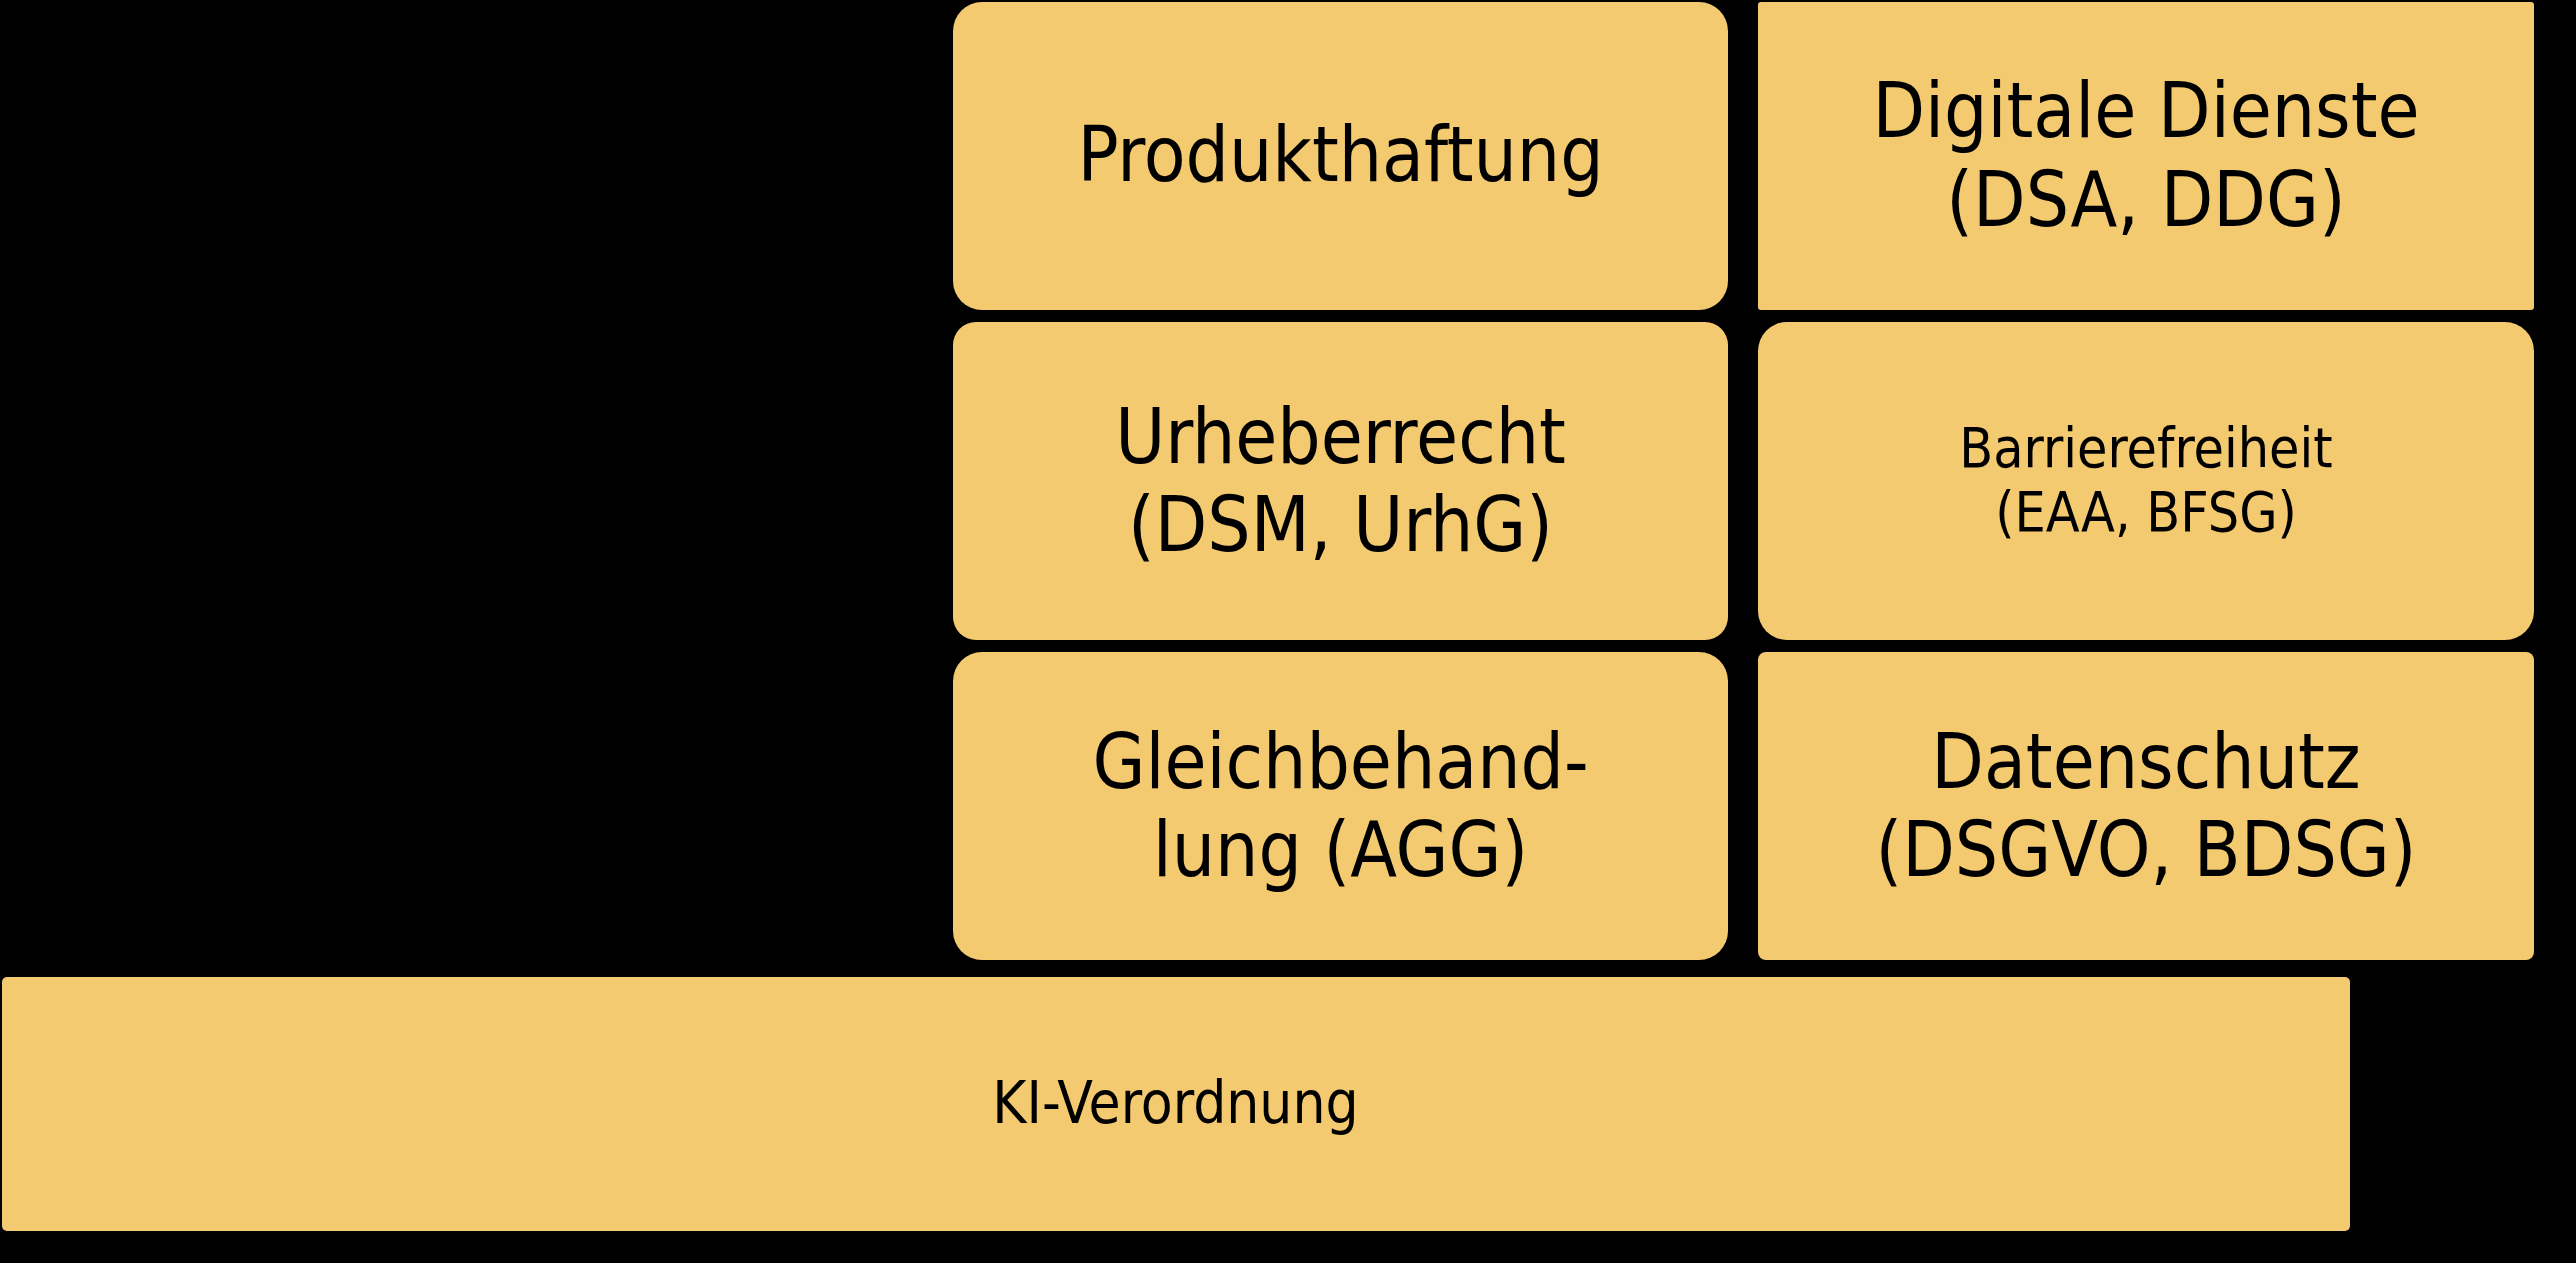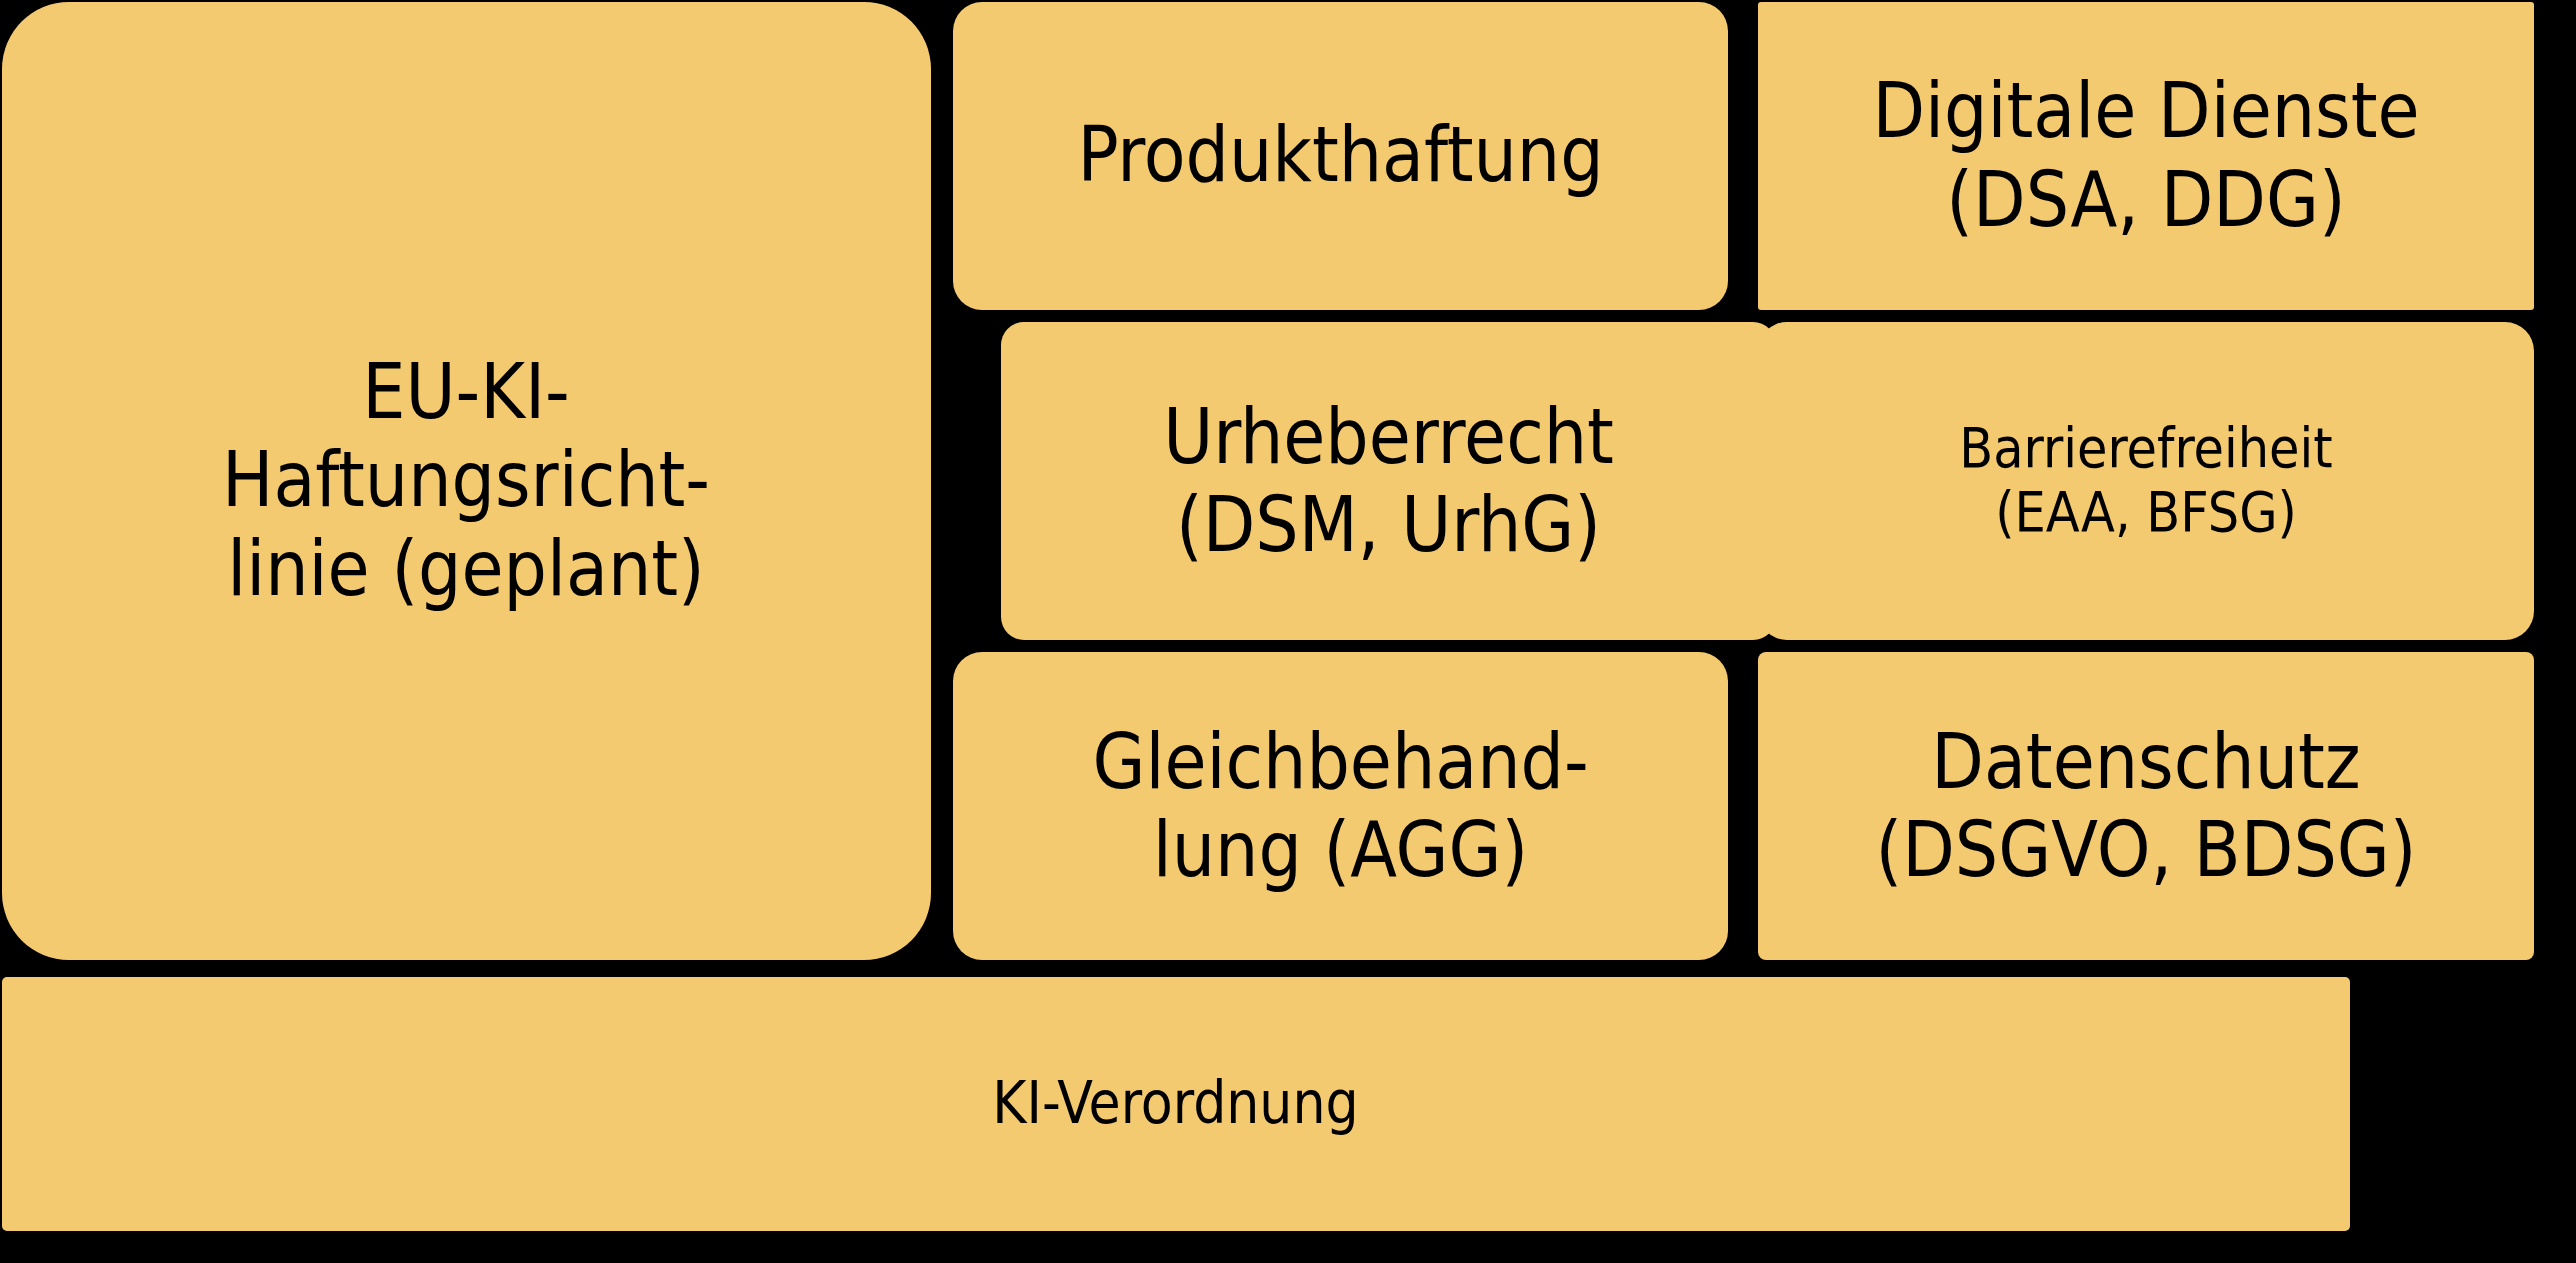"EU-KI-" div.box { html: <div>EU-KI- Haftungsricht- linie (geplant)</div> -> none }
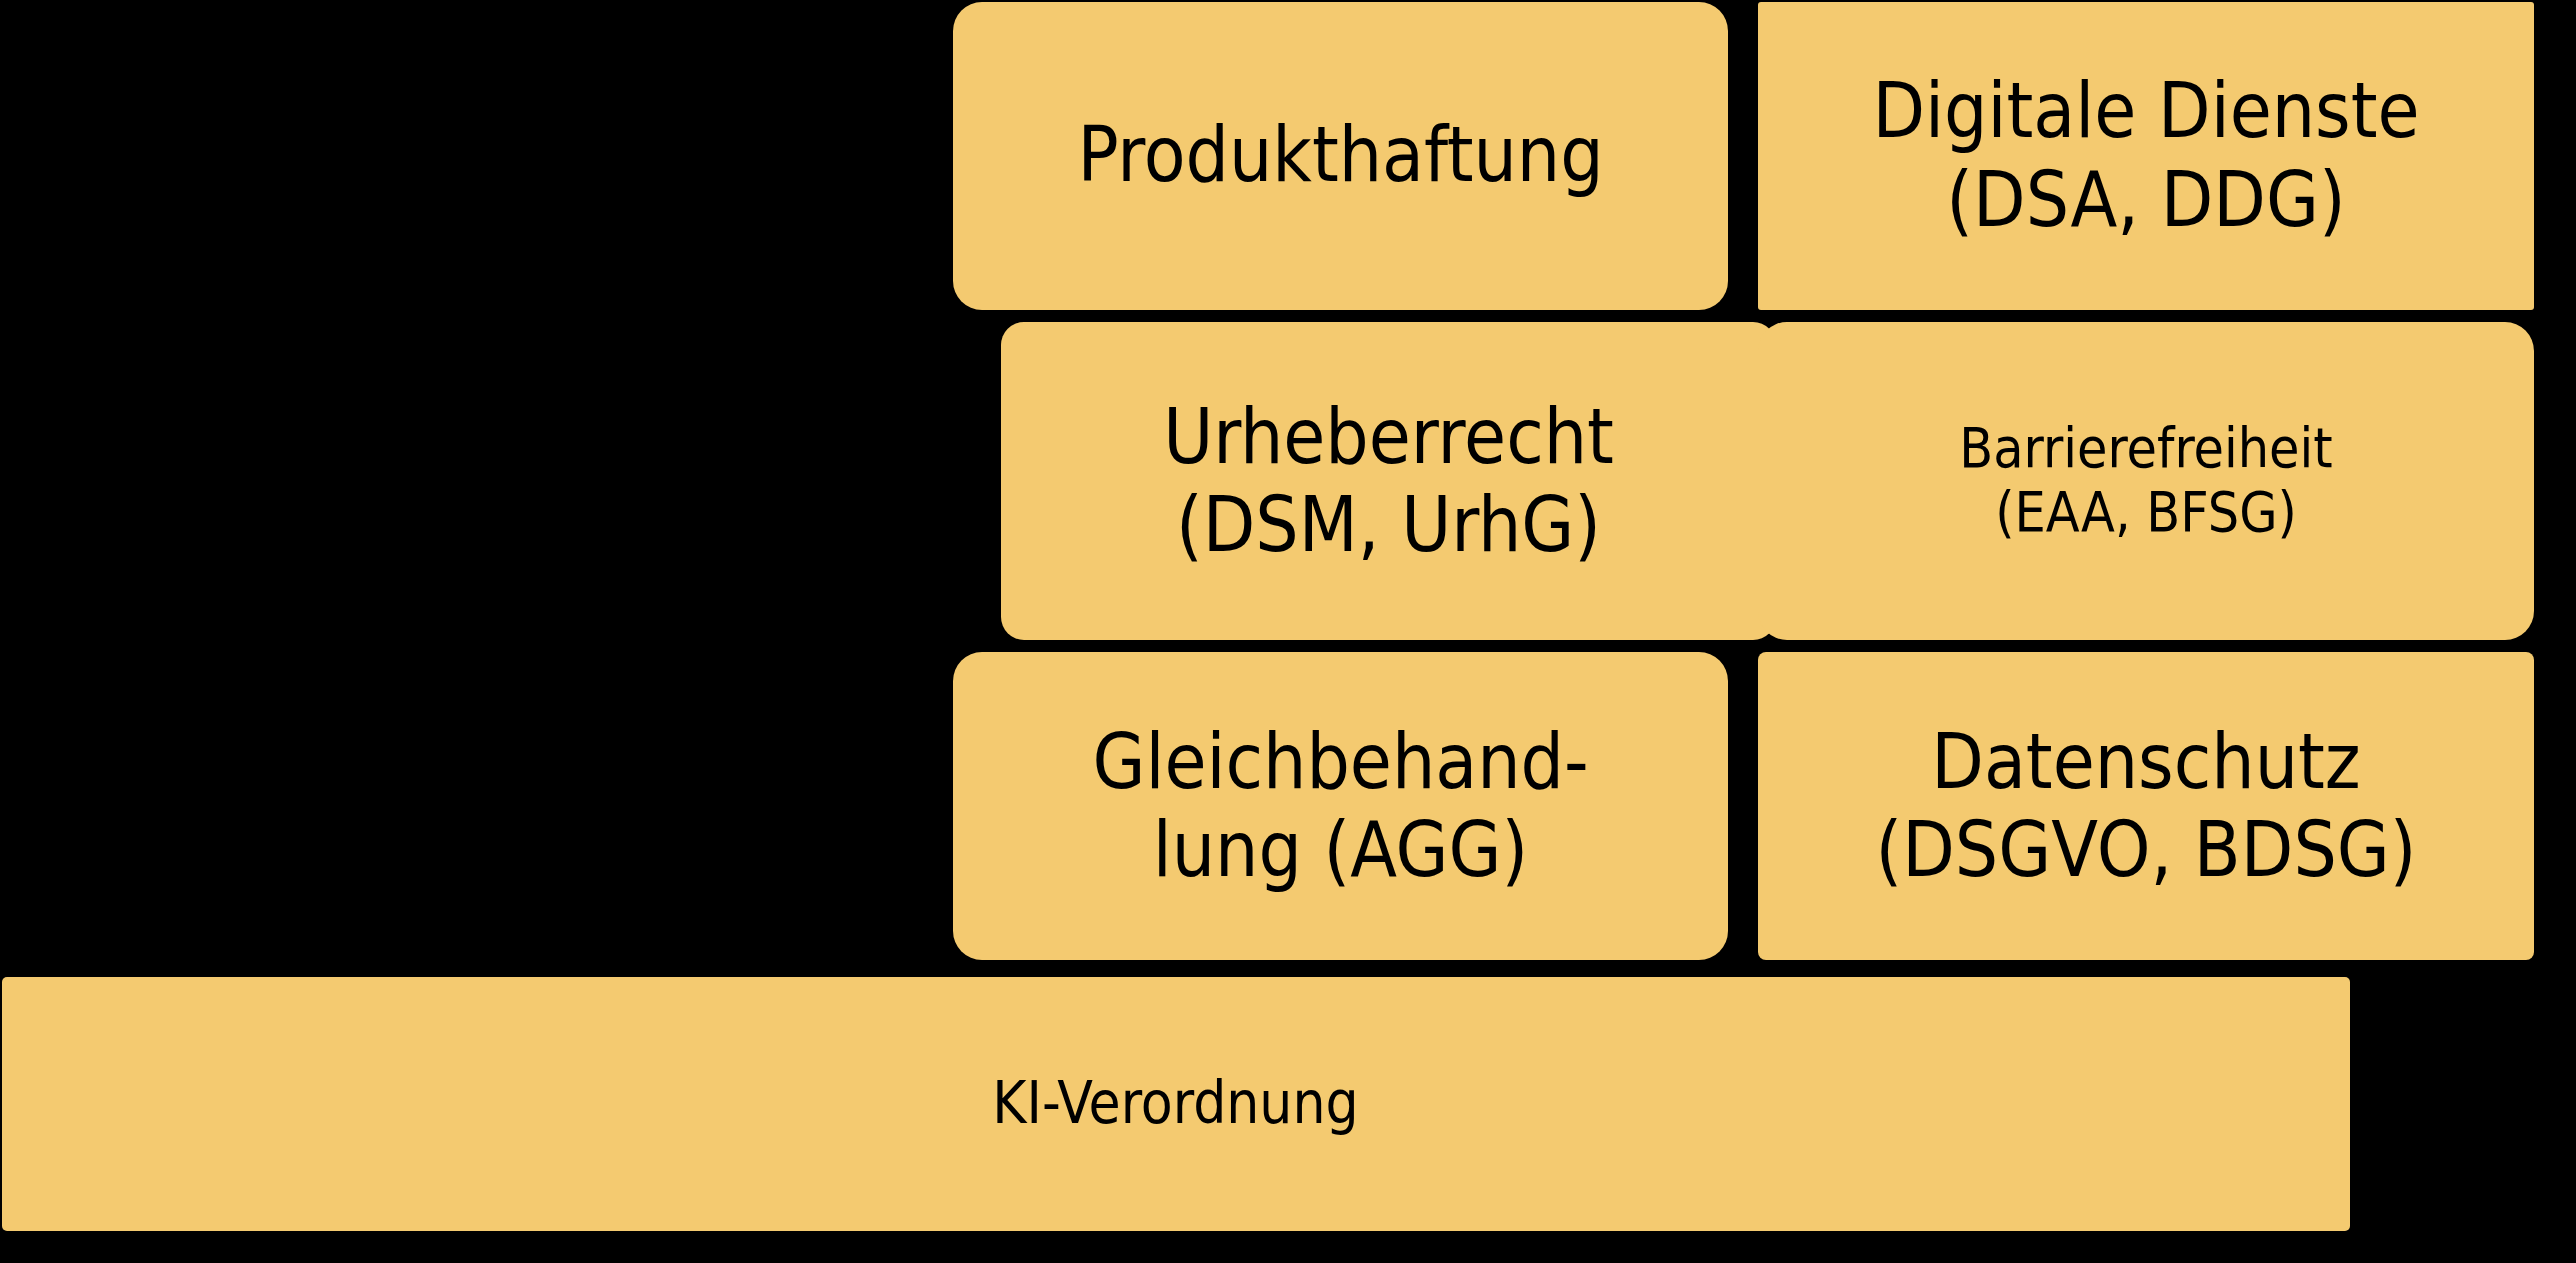"Urheberrecht" #box-copyright { margin-left: 48px -> none }
